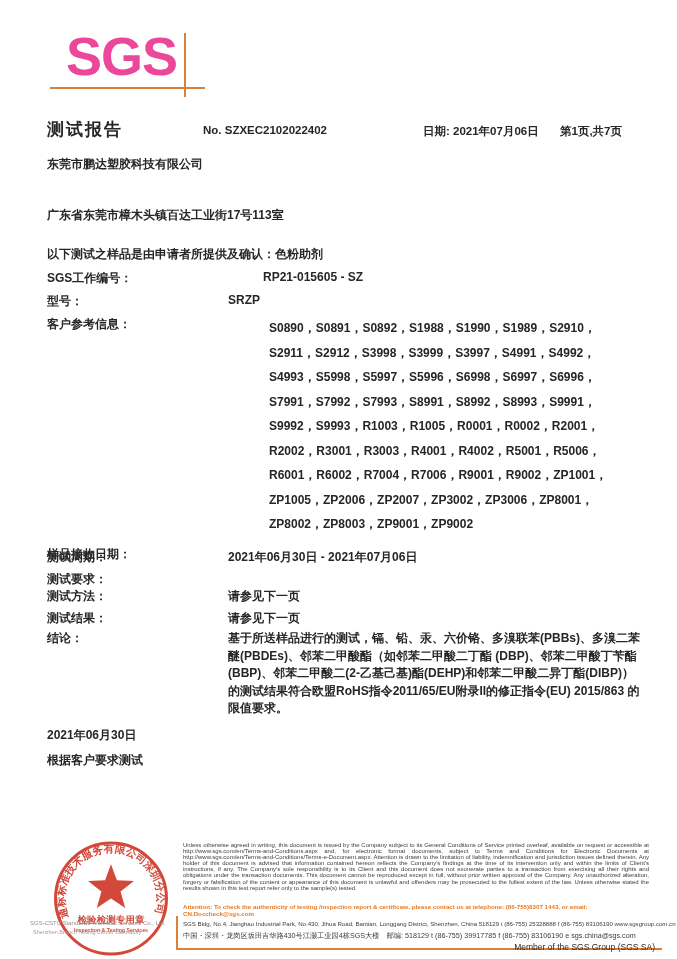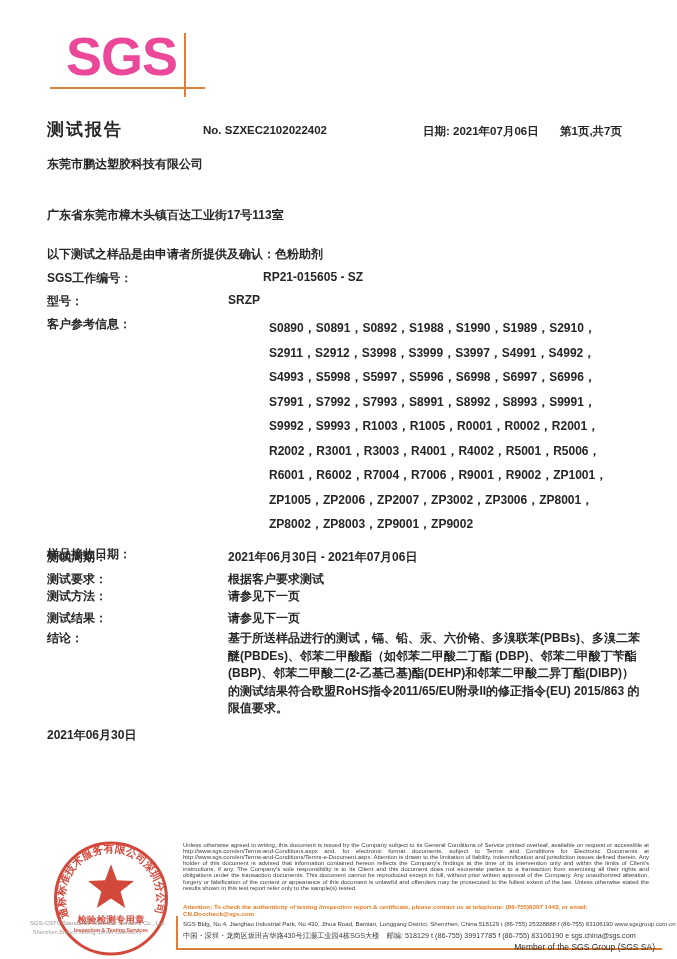"测试要求：" .r-requested { flex-direction: none -> column }
